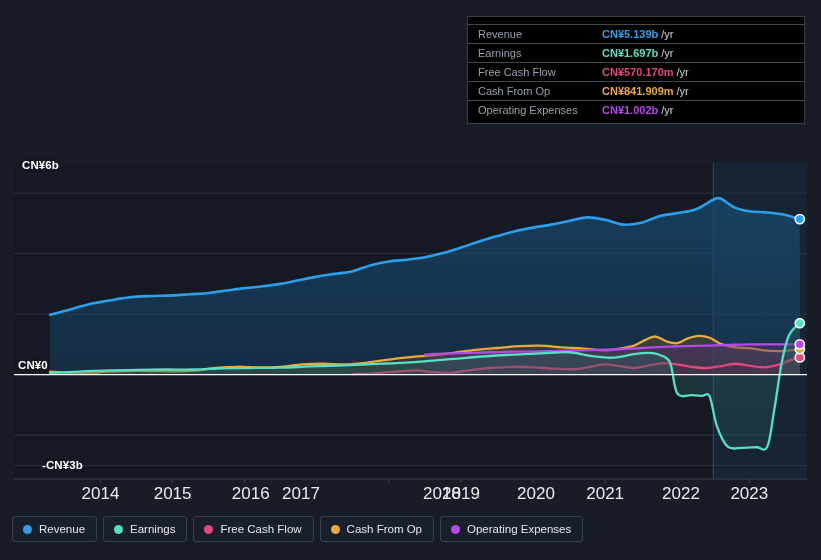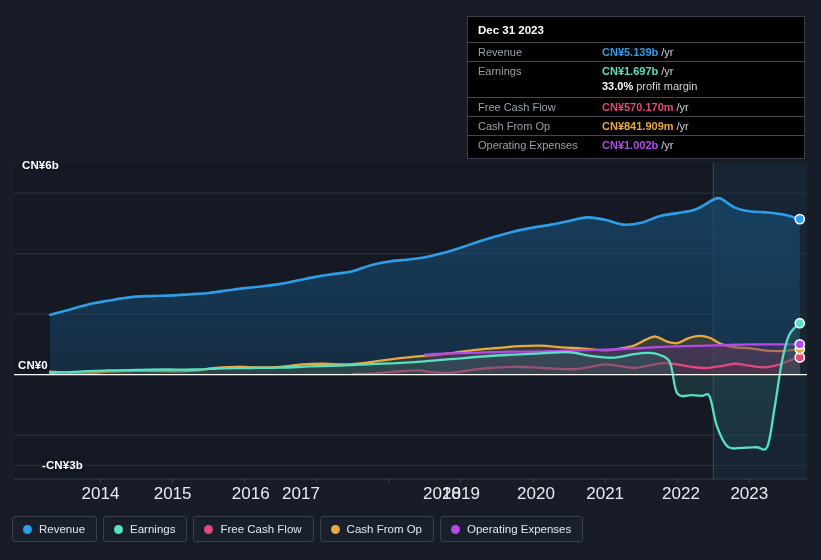"Dec 31 2023" div.tt-date { html: <div>Dec 31 2023</div> -> none }
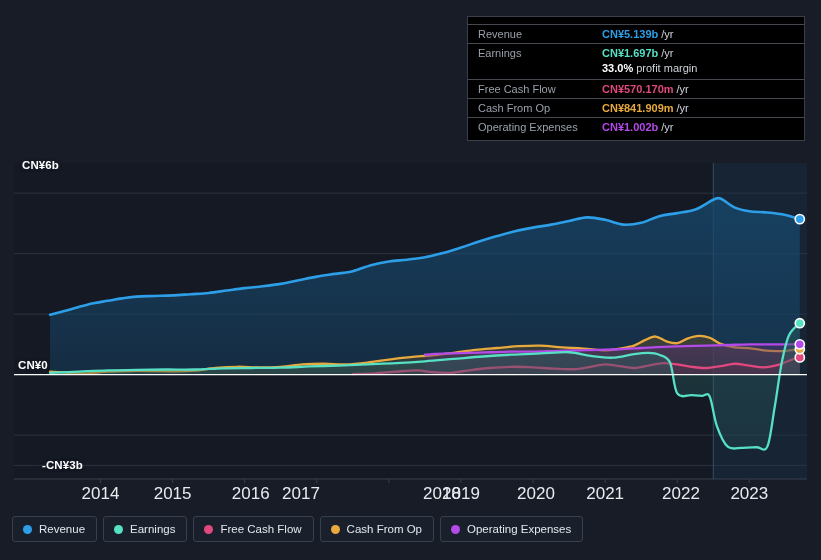"33.0% profit margin" div.tt-row { html: <div> <span></span> <span><span>33.0%</span><span>profit margin</span></span> </div> -> none }
